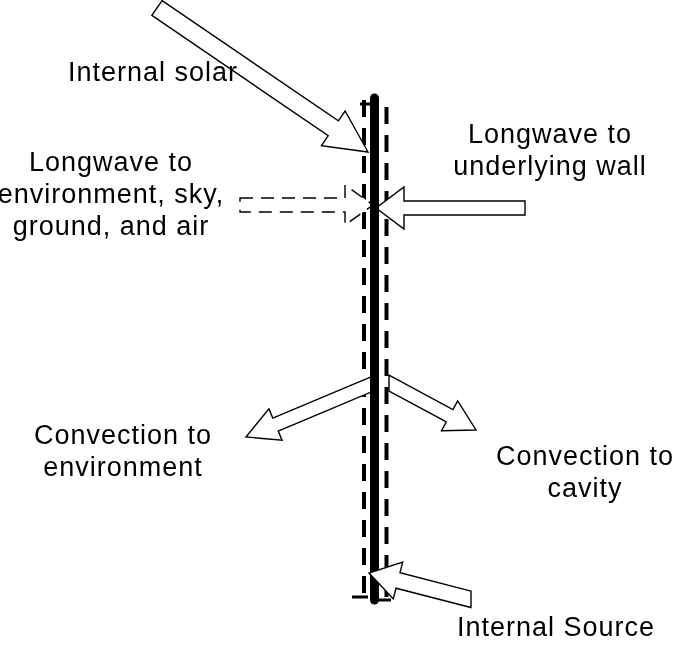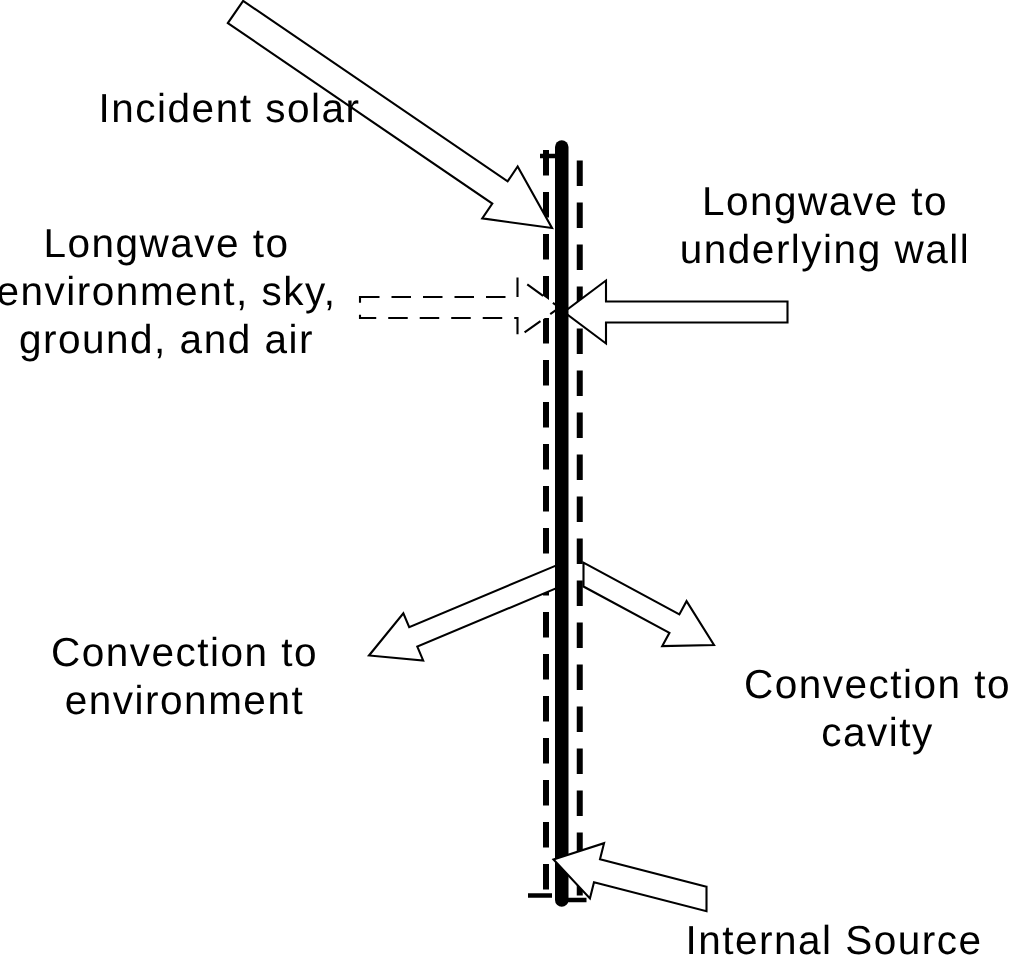"Incident solar" div.label { text: Incident -> Internal }
